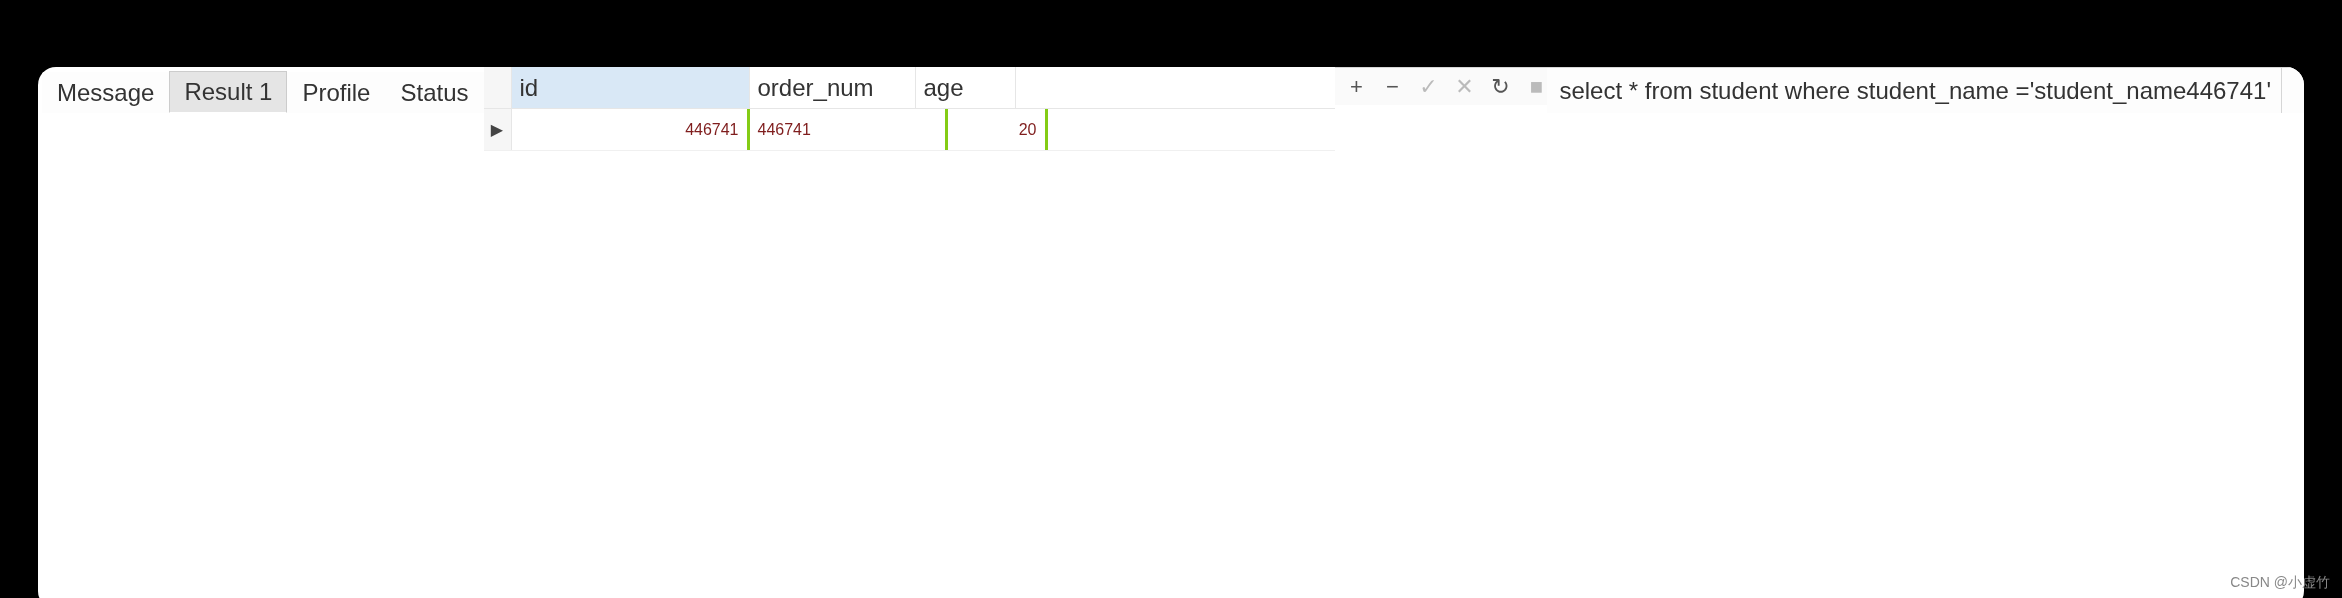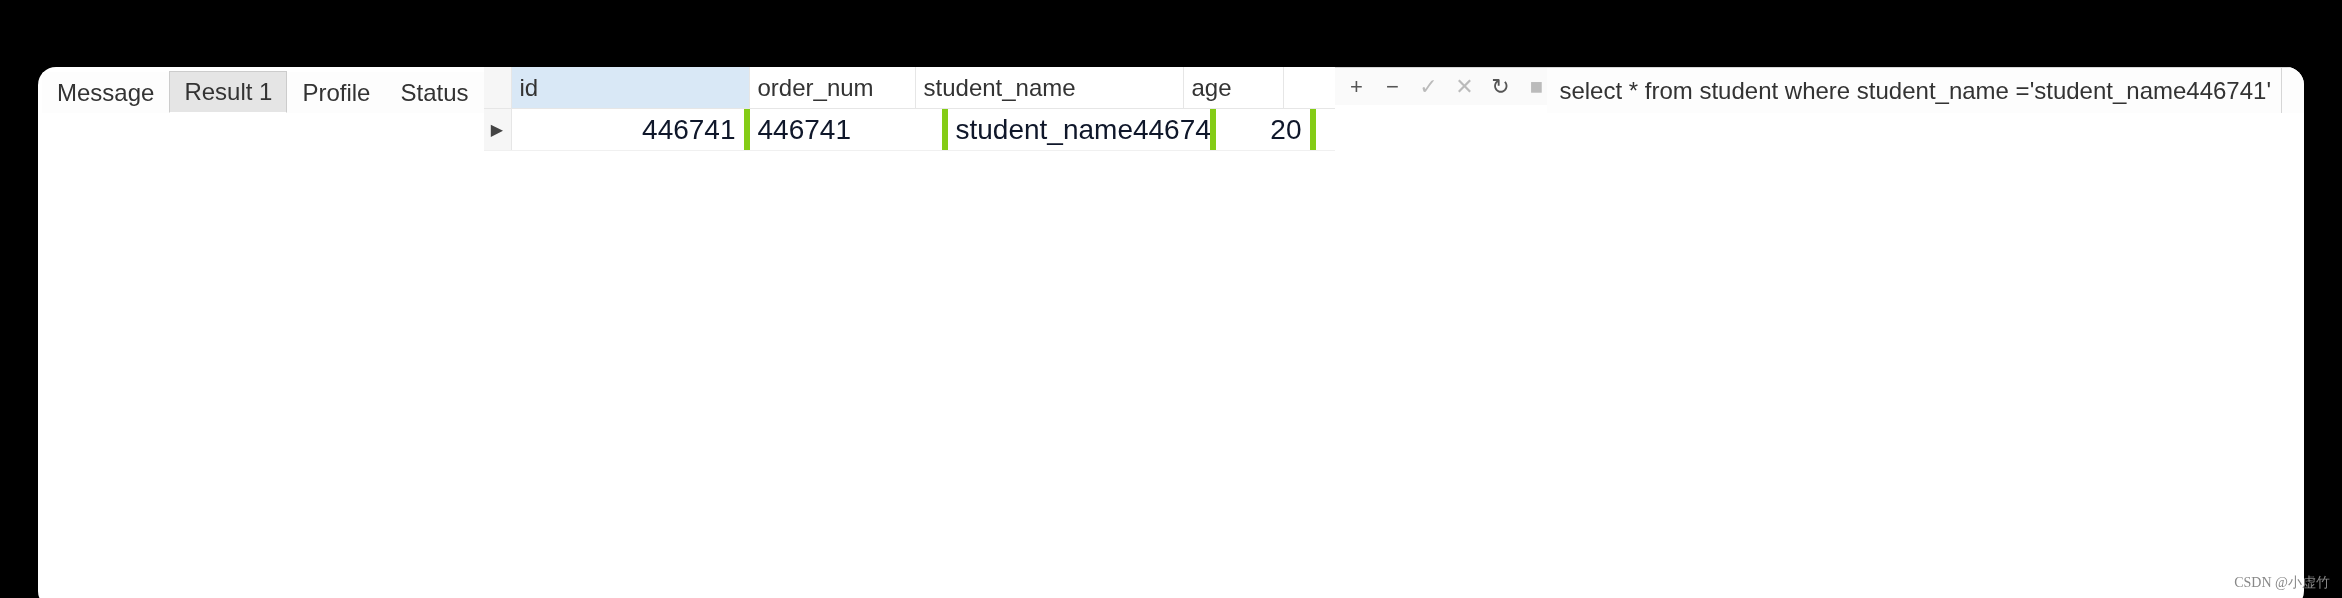"student_name" div.col { html: <div>student_name</div> -> none }
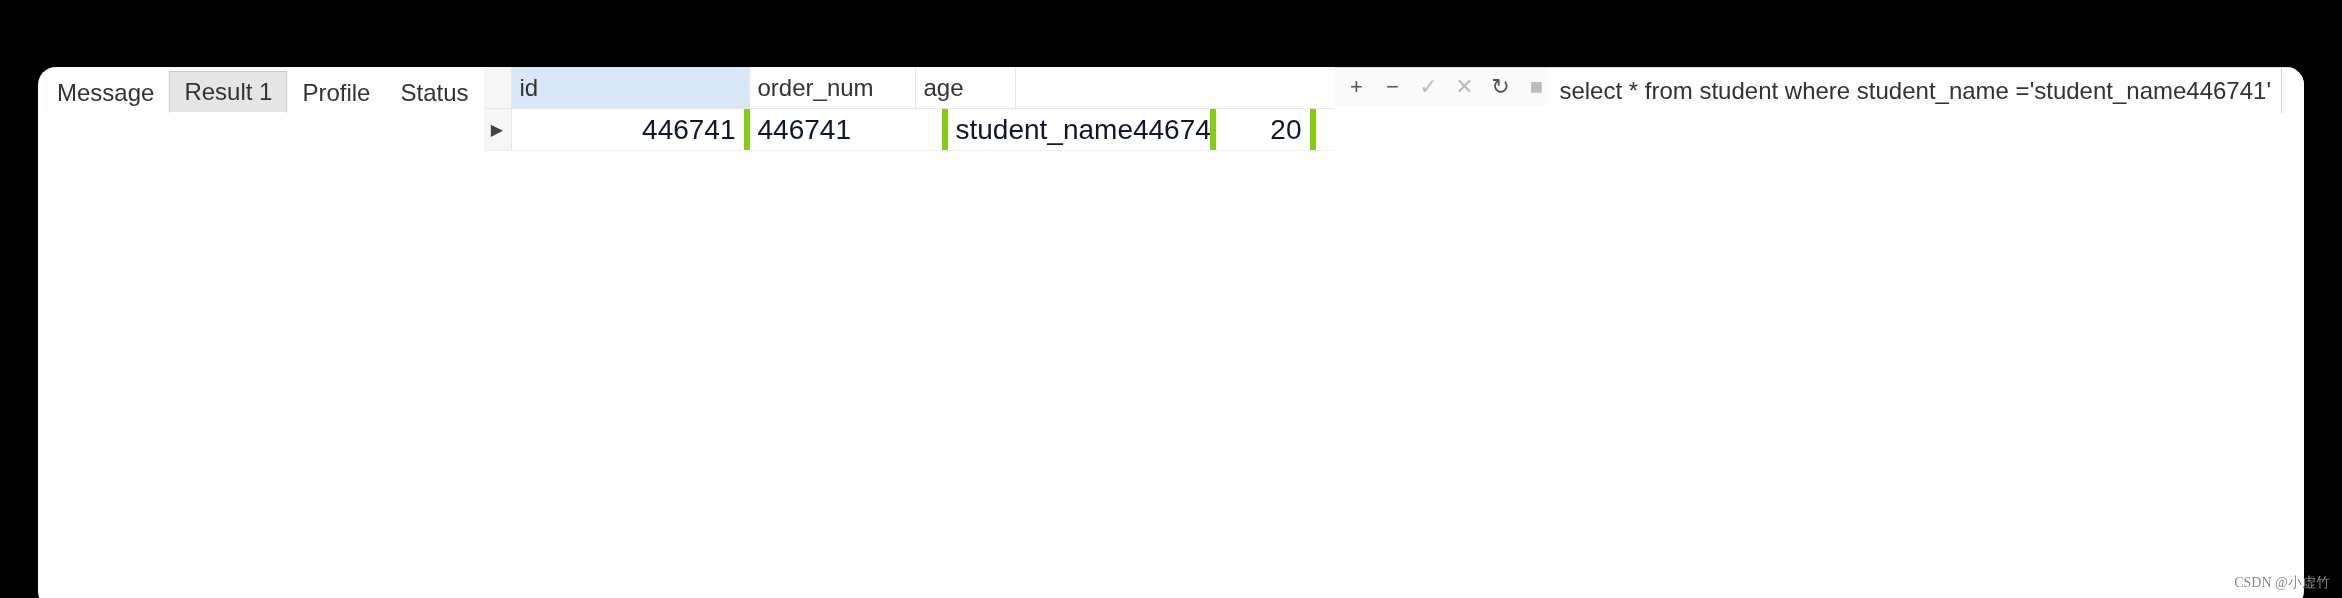"446741" .cell { border-right: 6px solid #84cc16 -> 3px solid #84cc16; color: #0f172a -> #7f1d1d; font-size: 28px -> 16px }
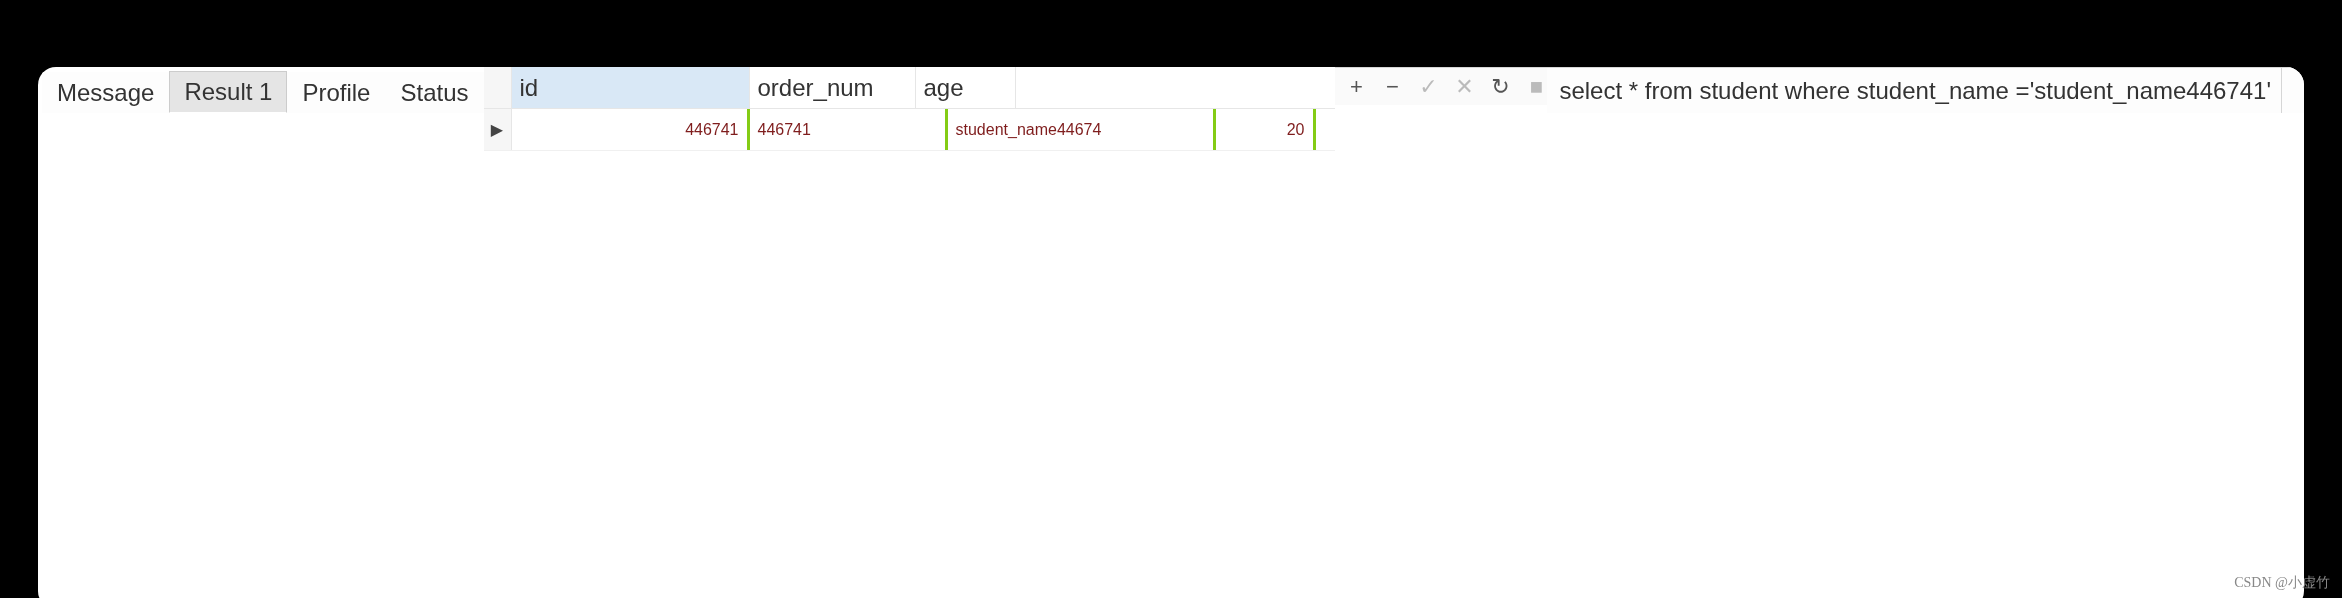"student_name44674" div.cell { html: <div>student_name44674</div> -> none }
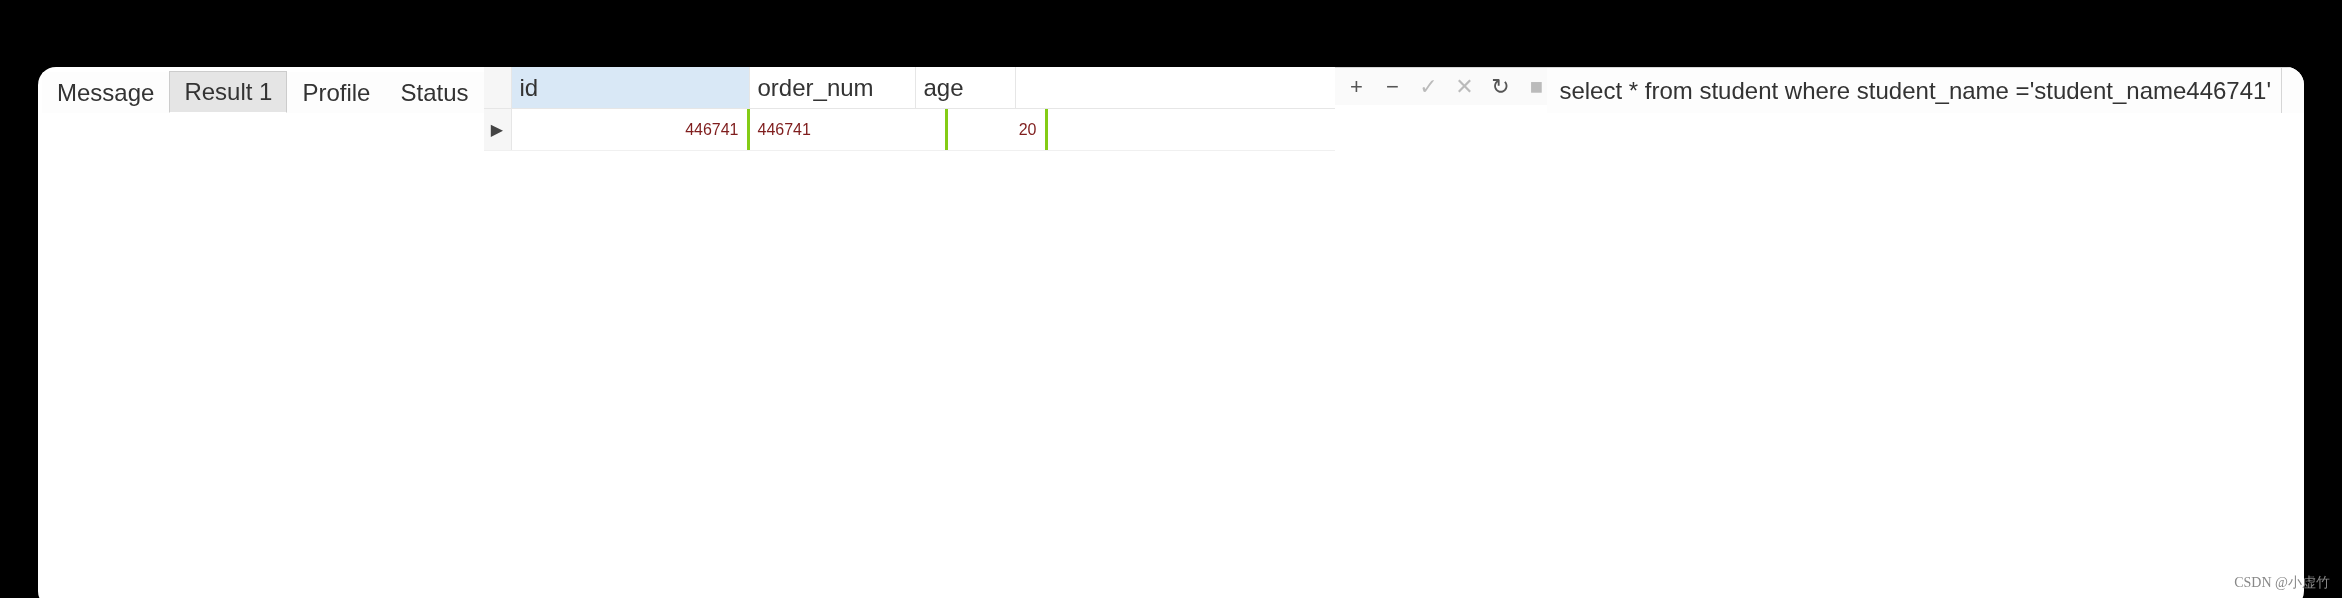"CSDN @小虚竹" .watermark { font-family: Liberation Serif, serif -> none }
